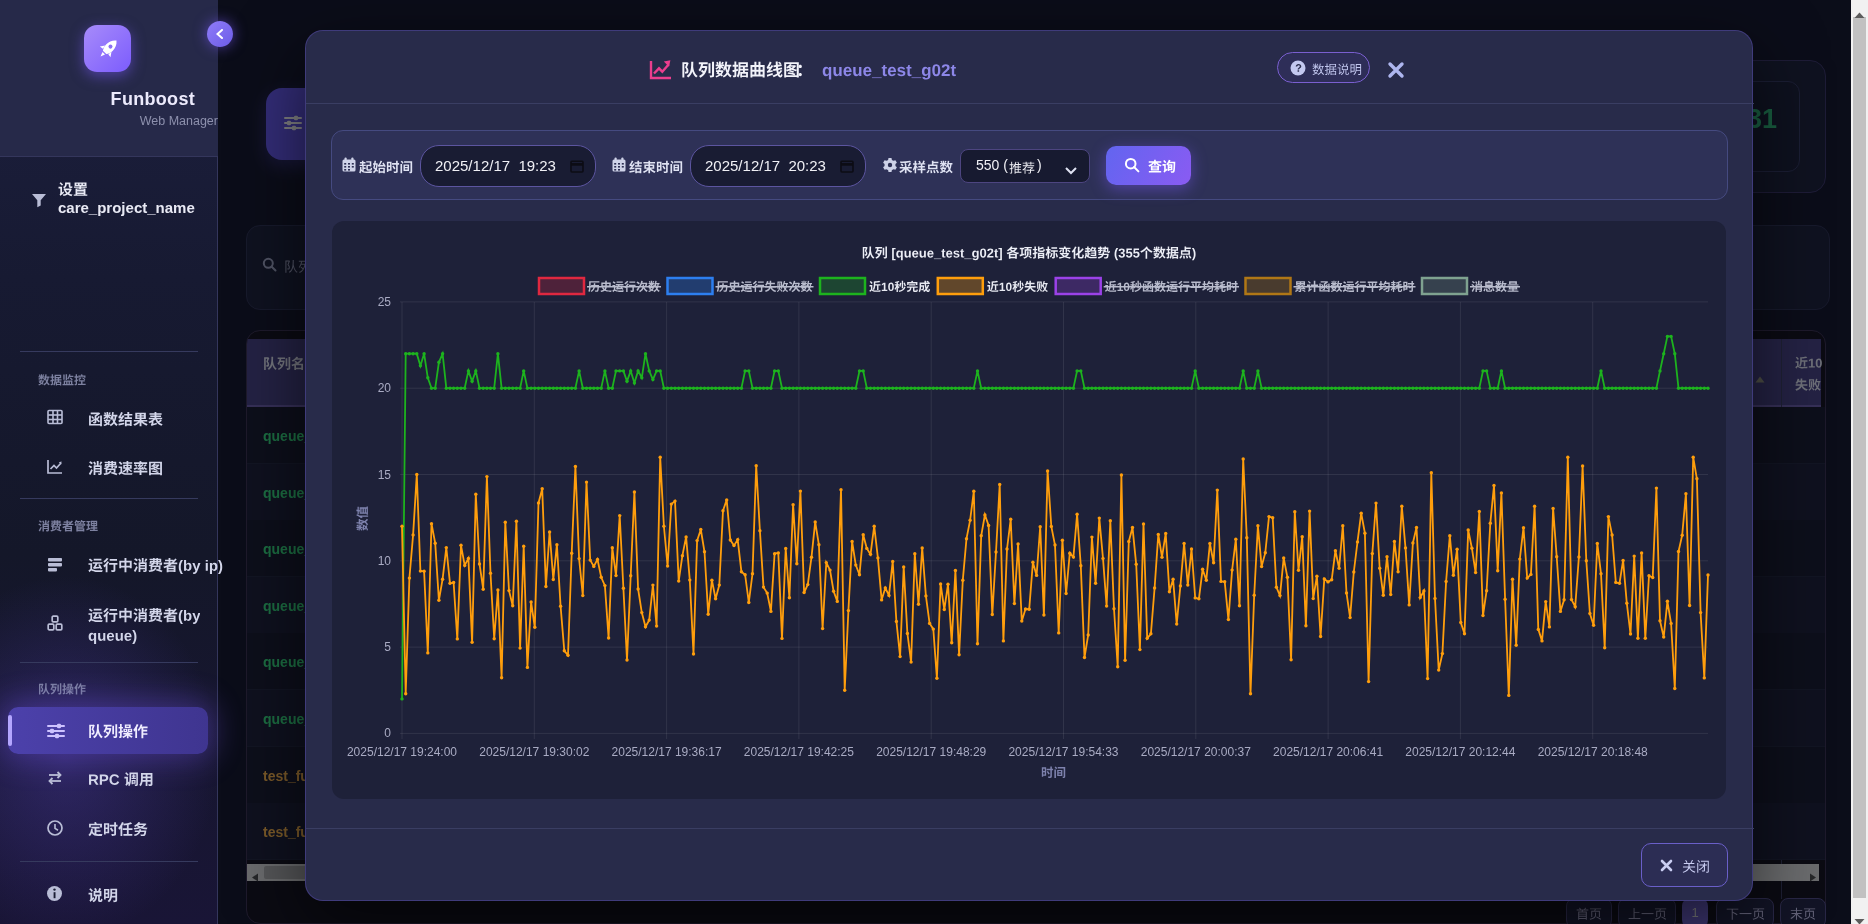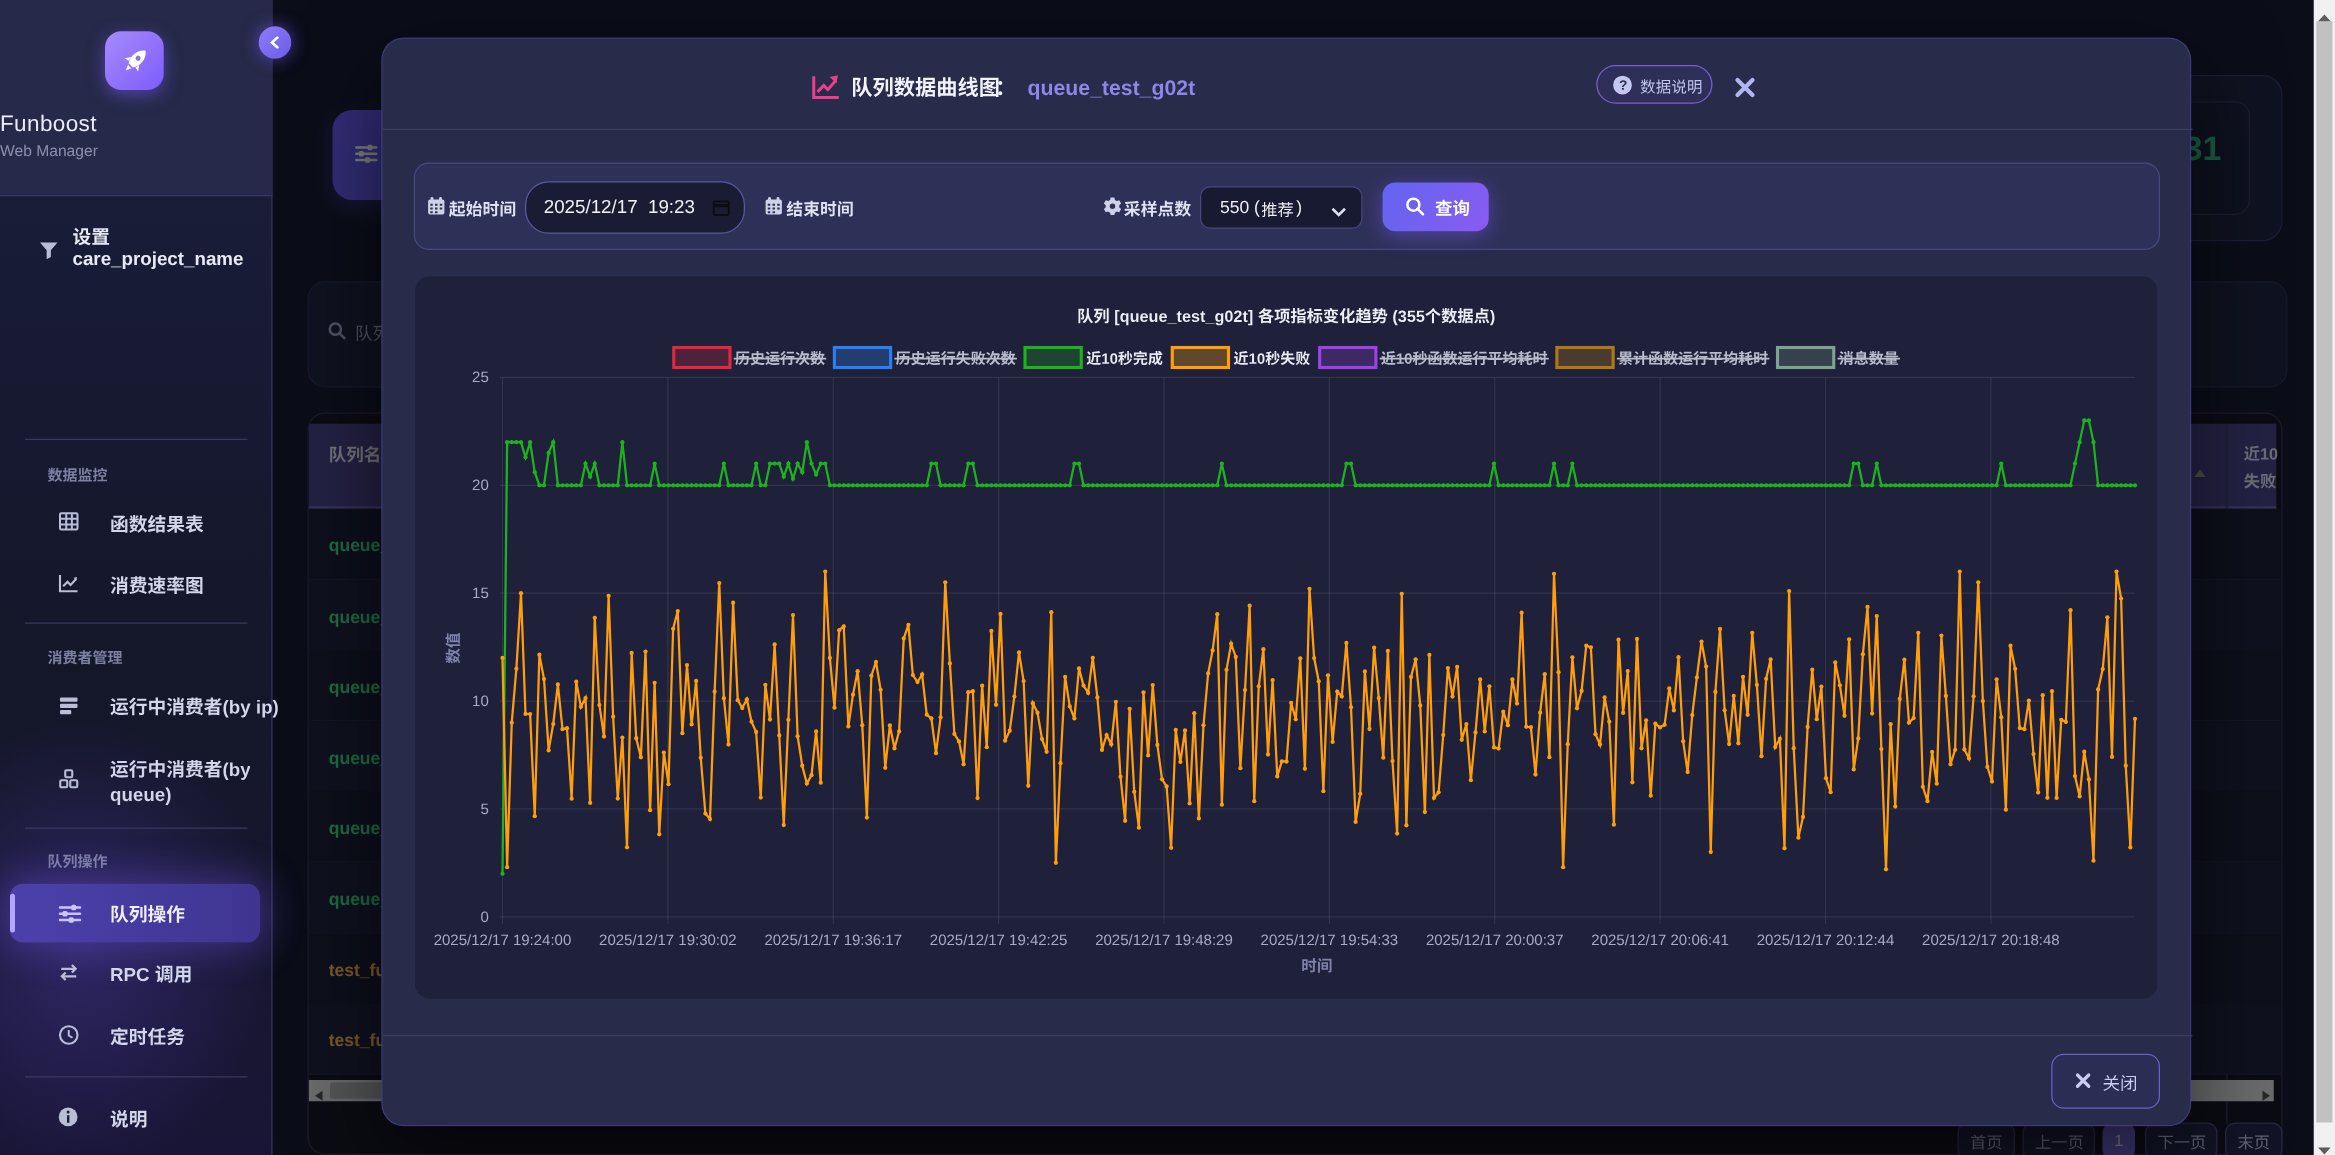"Funboost" div { font-weight: normal -> bold; text-align: left -> right }
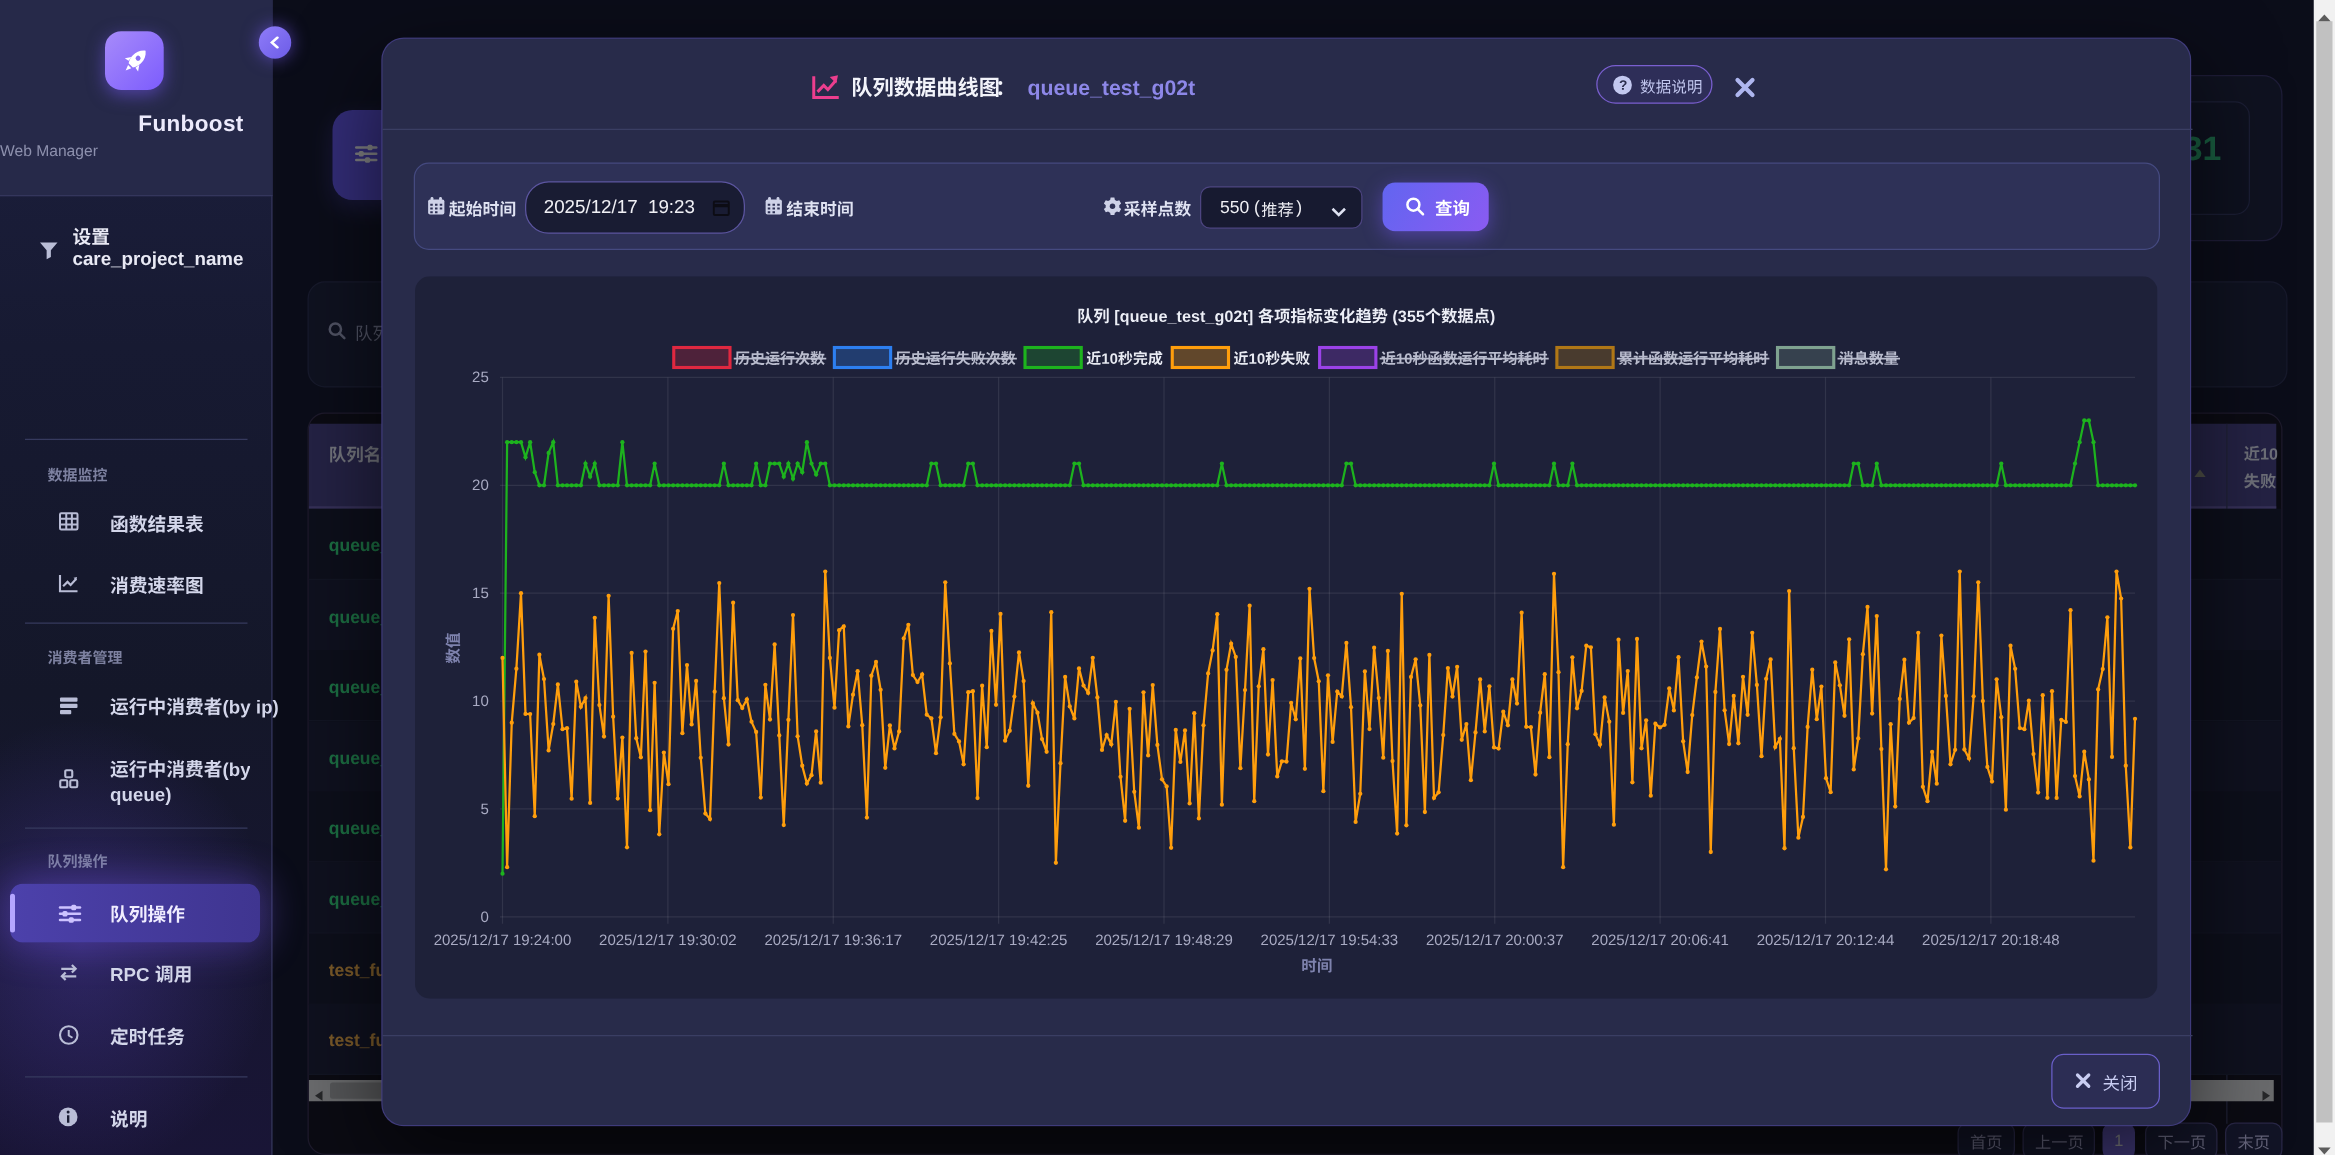"Web Manager" div { text-align: left -> right }
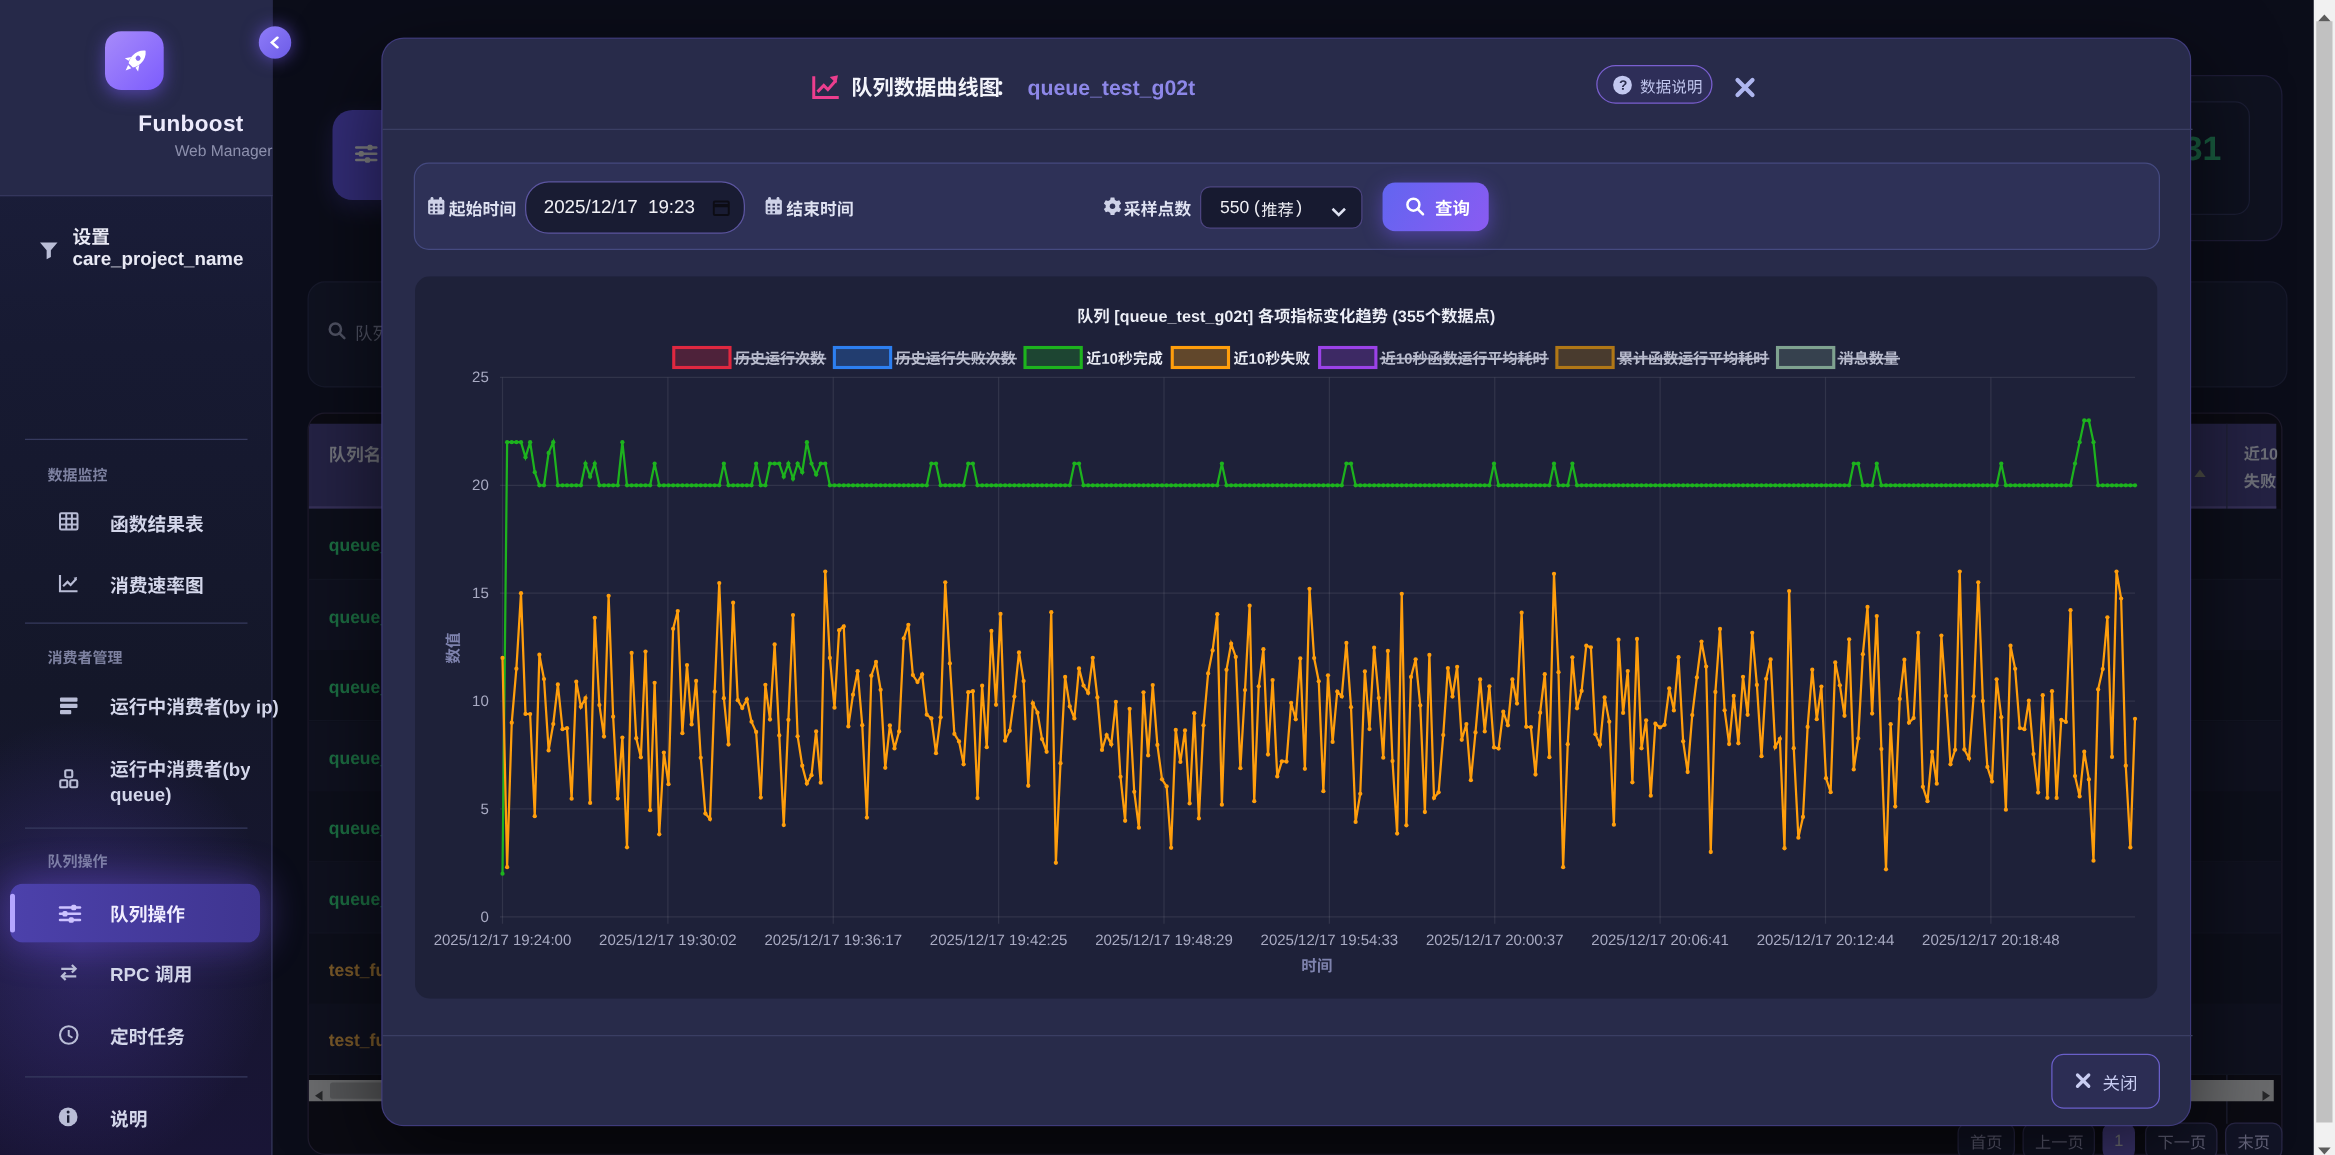"2025/12/17 20:23" div.dinput { html: none -> <div> <span>2025/12/17&nbsp; 20:23</span> <span><svg> <g> <rect></rect> <path></path> </g> </svg></span> </div> }
